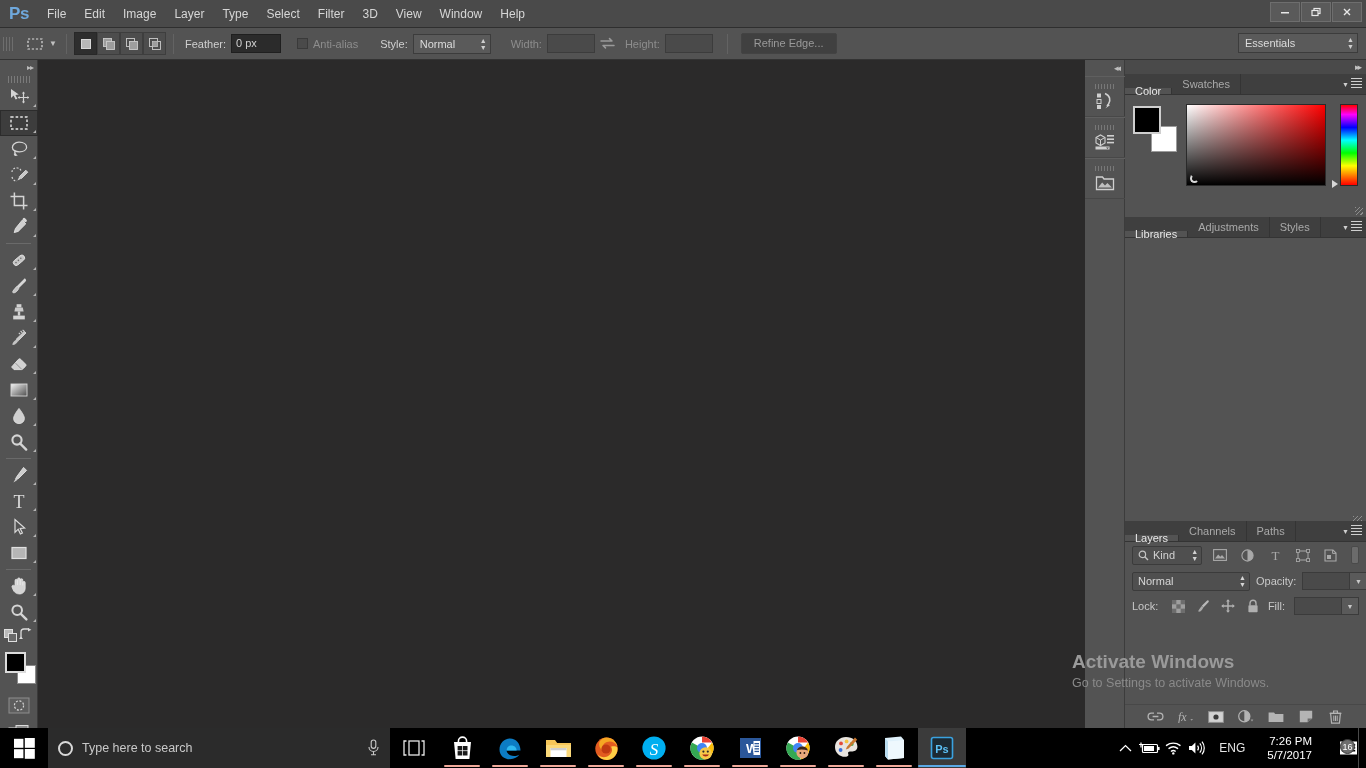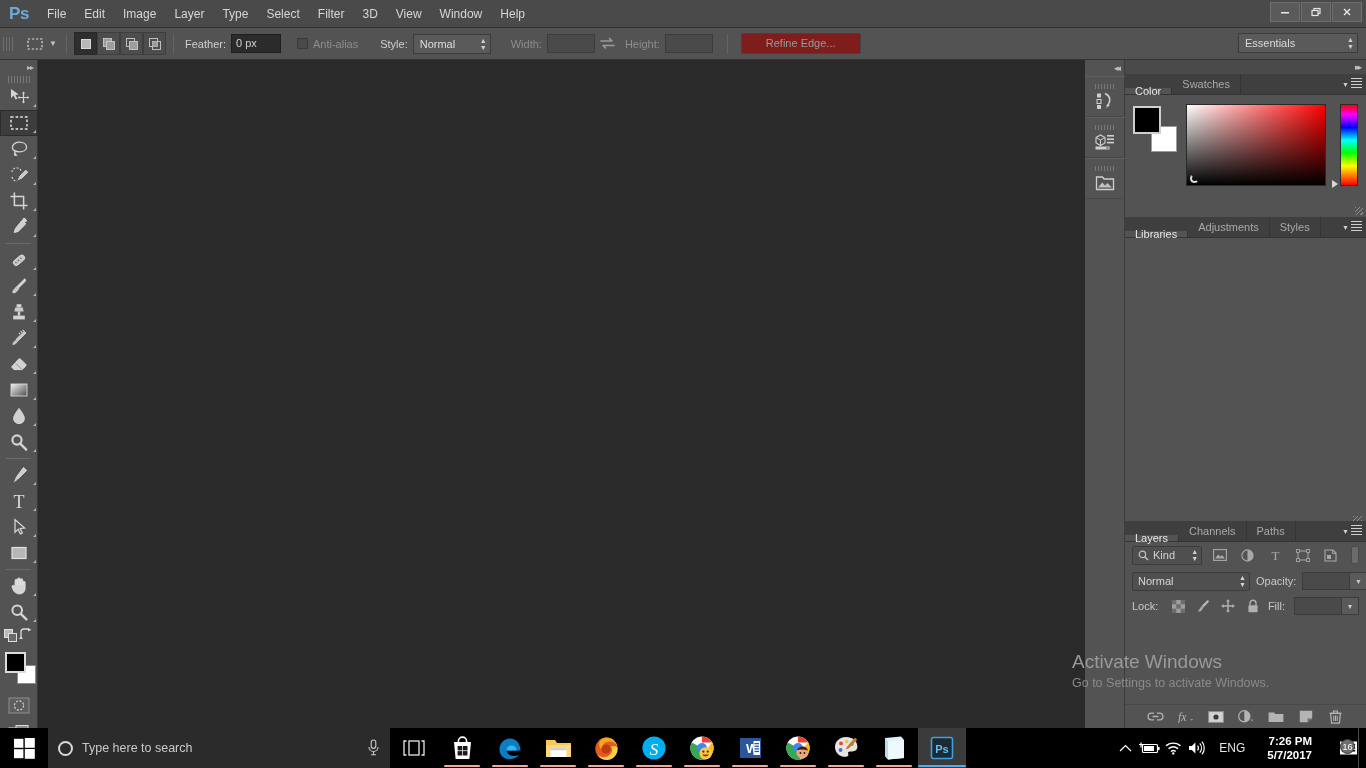"Refine Edge..." .btn3d { background: #7f1d1d -> #404040; padding: 0 24px -> 0 12px }
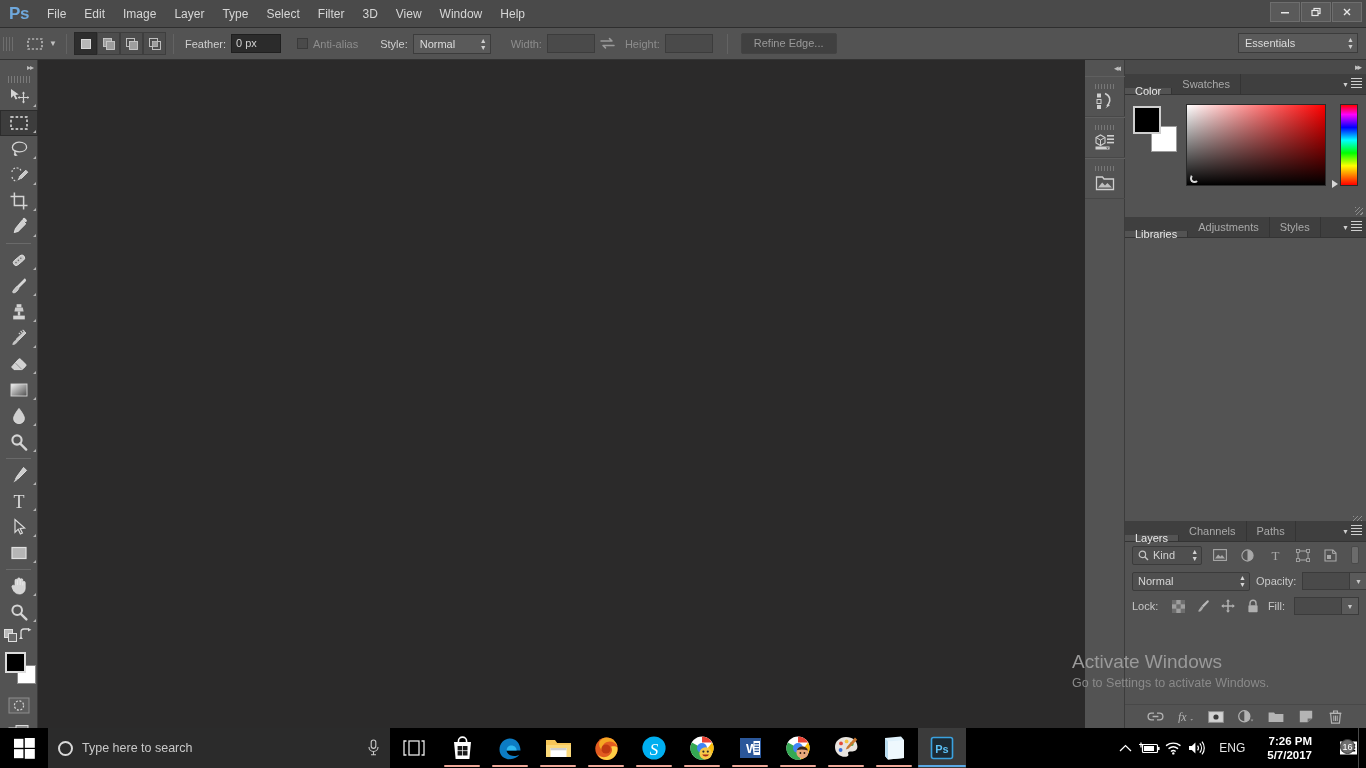"Activate Windows" .wm-title { font-weight: normal -> bold }
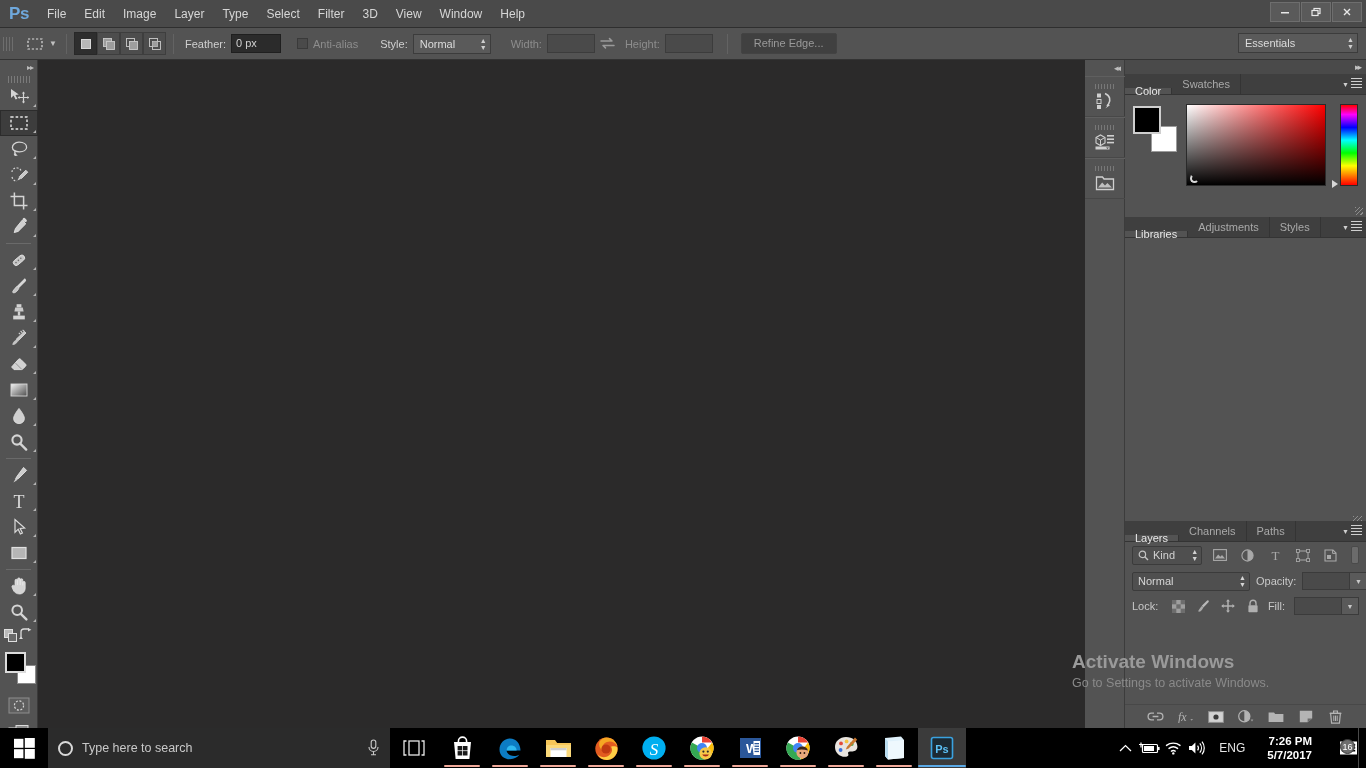"7:26 PM" .tray-clock { font-weight: bold -> none }
